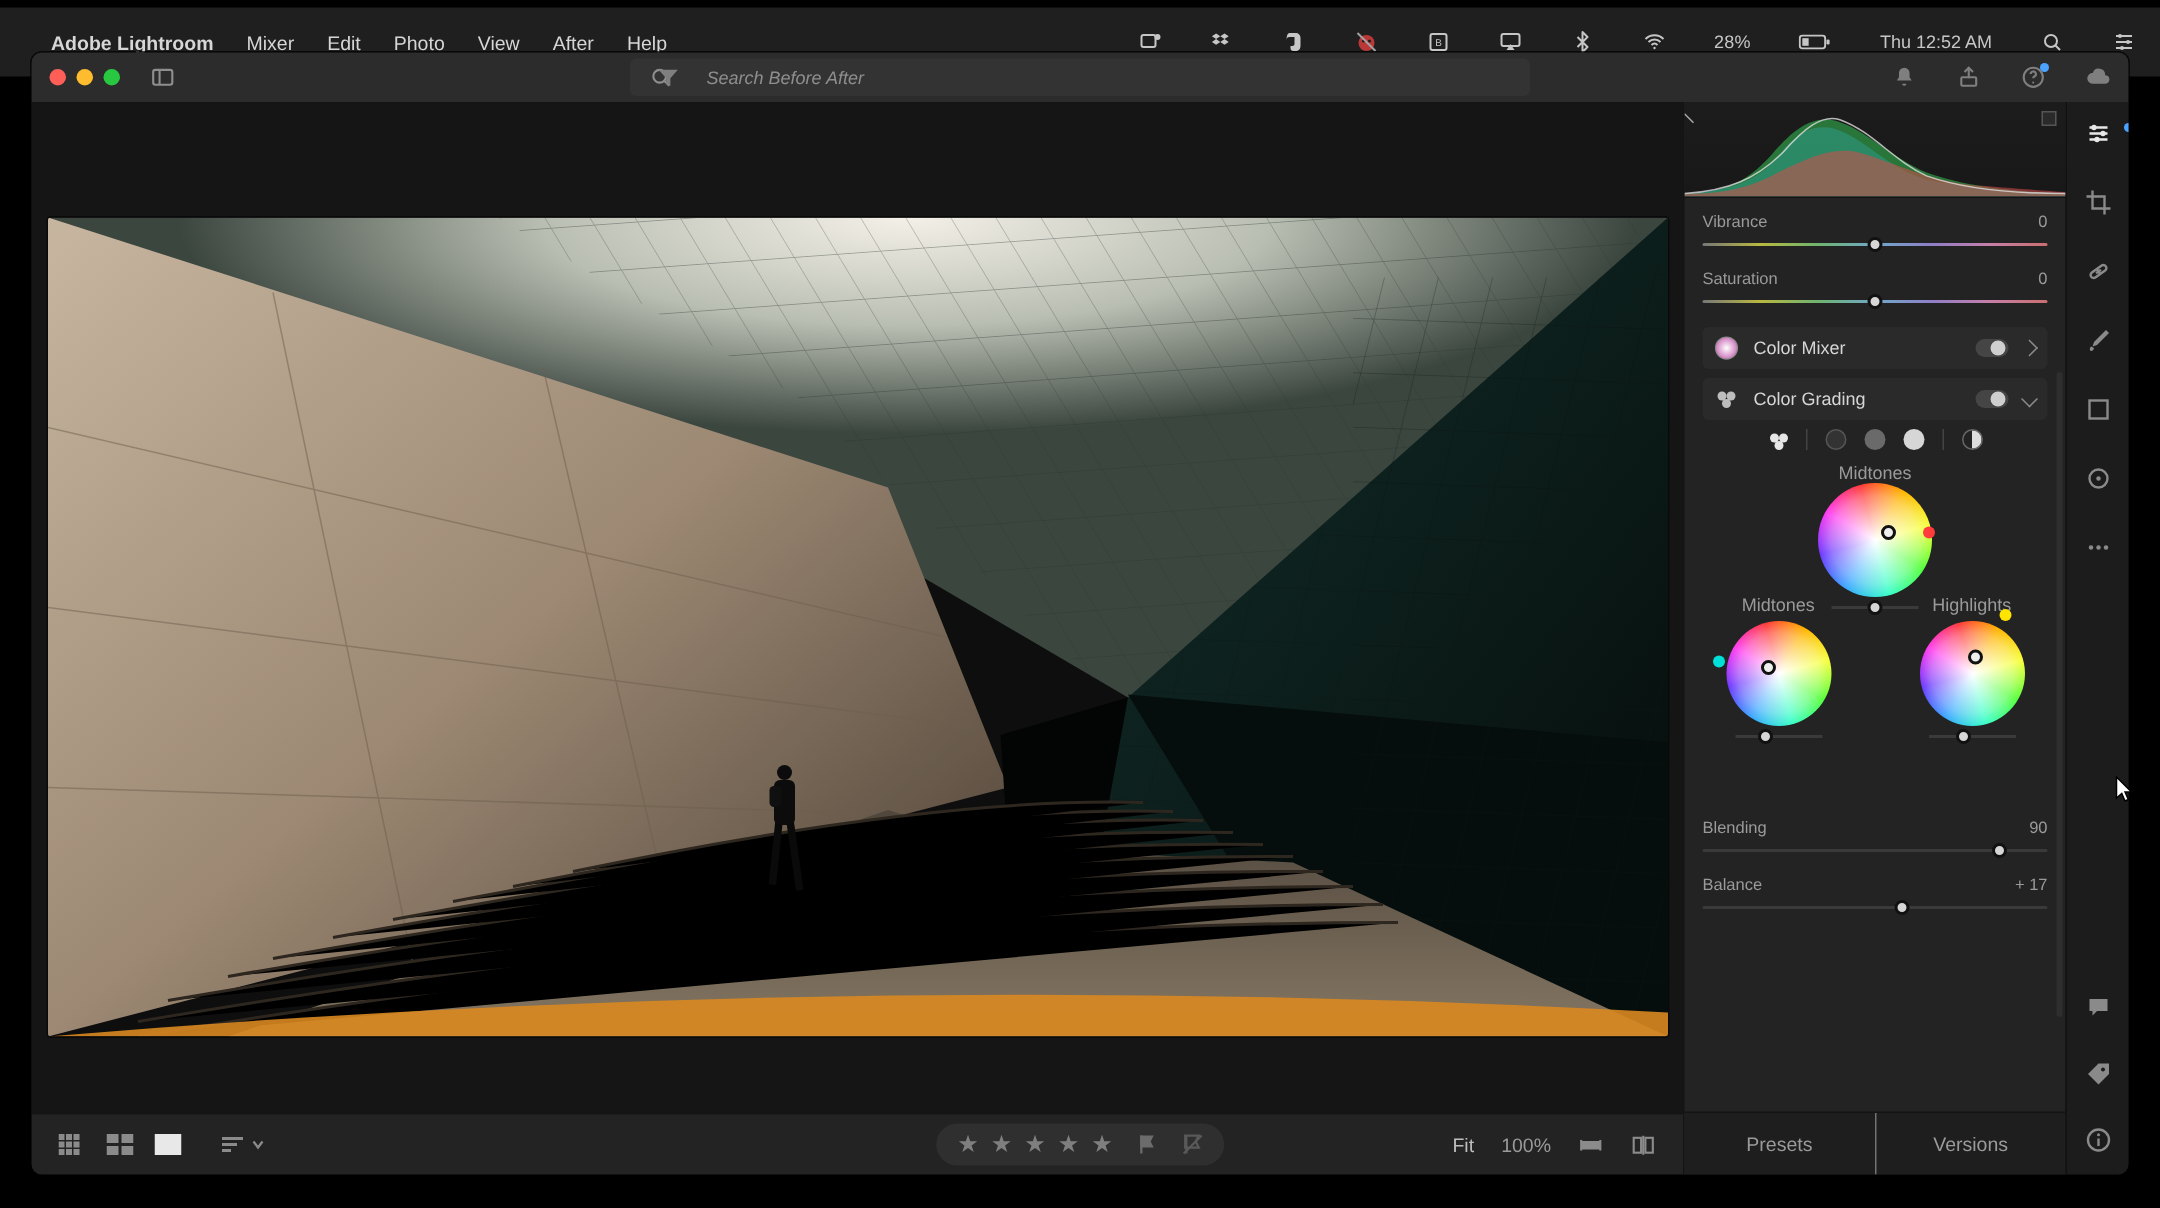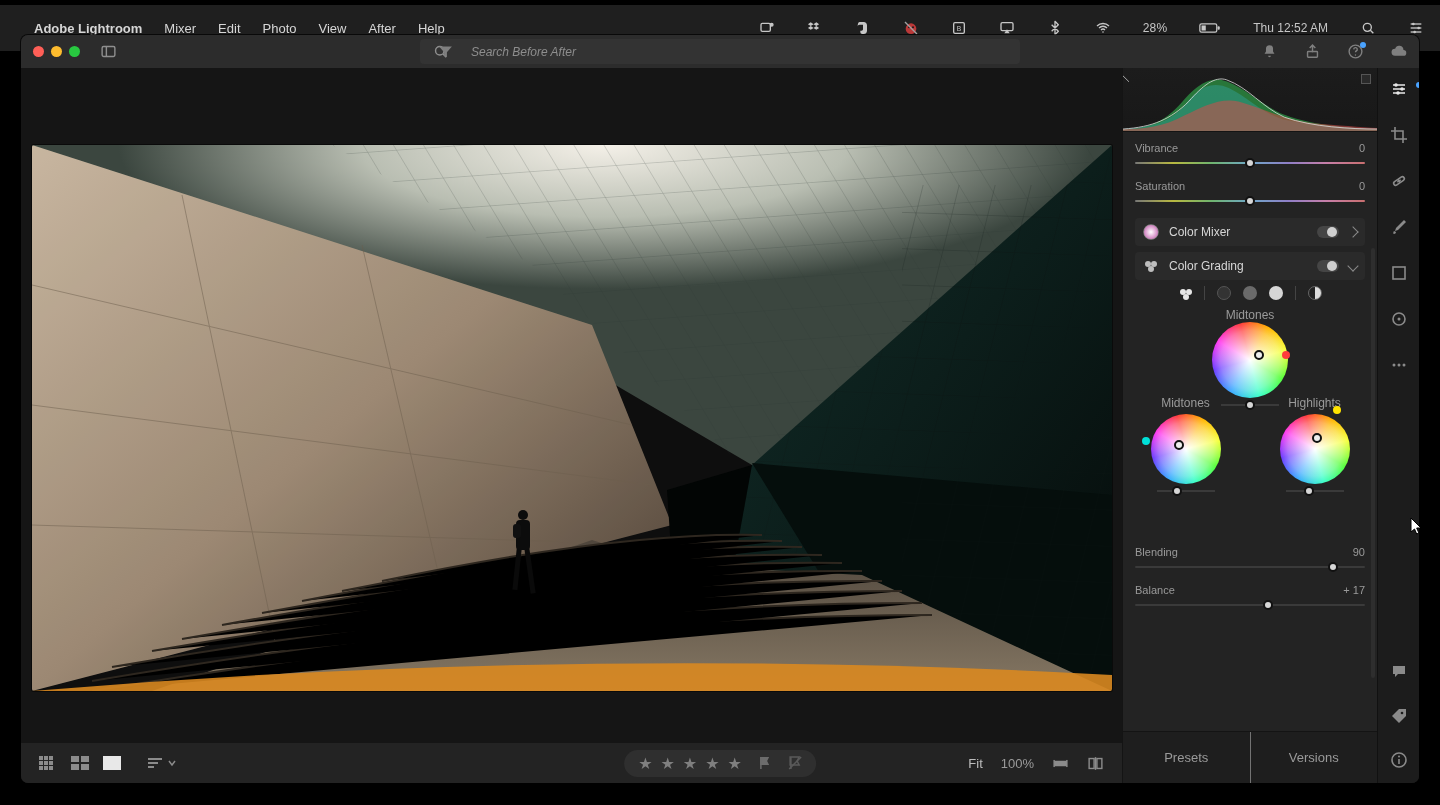"Presets" .panel-tabs { height: 52px -> 42px }
